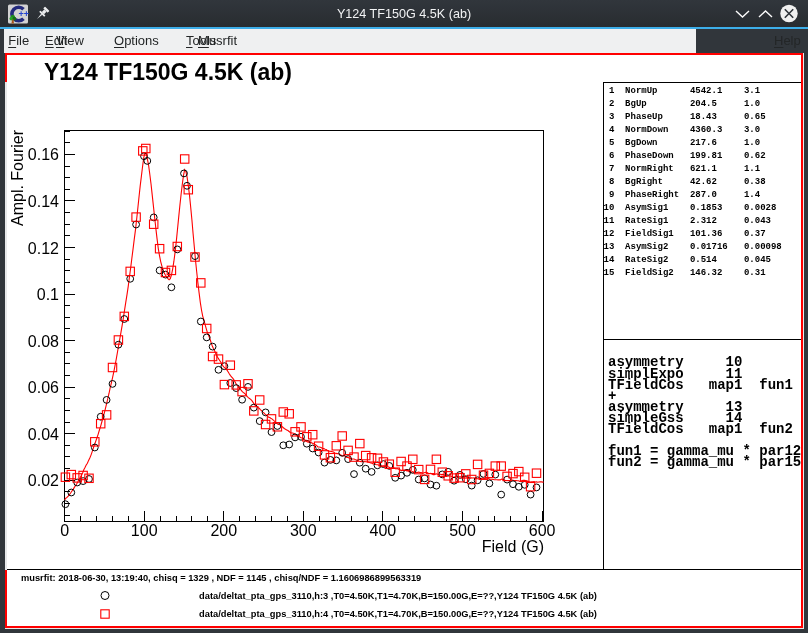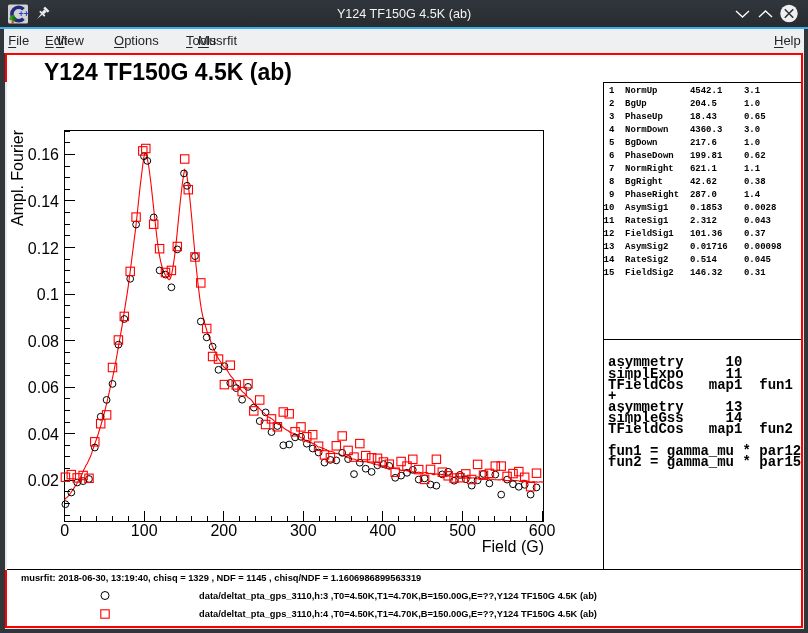"File" #menubar { width: 800px -> 692px }
